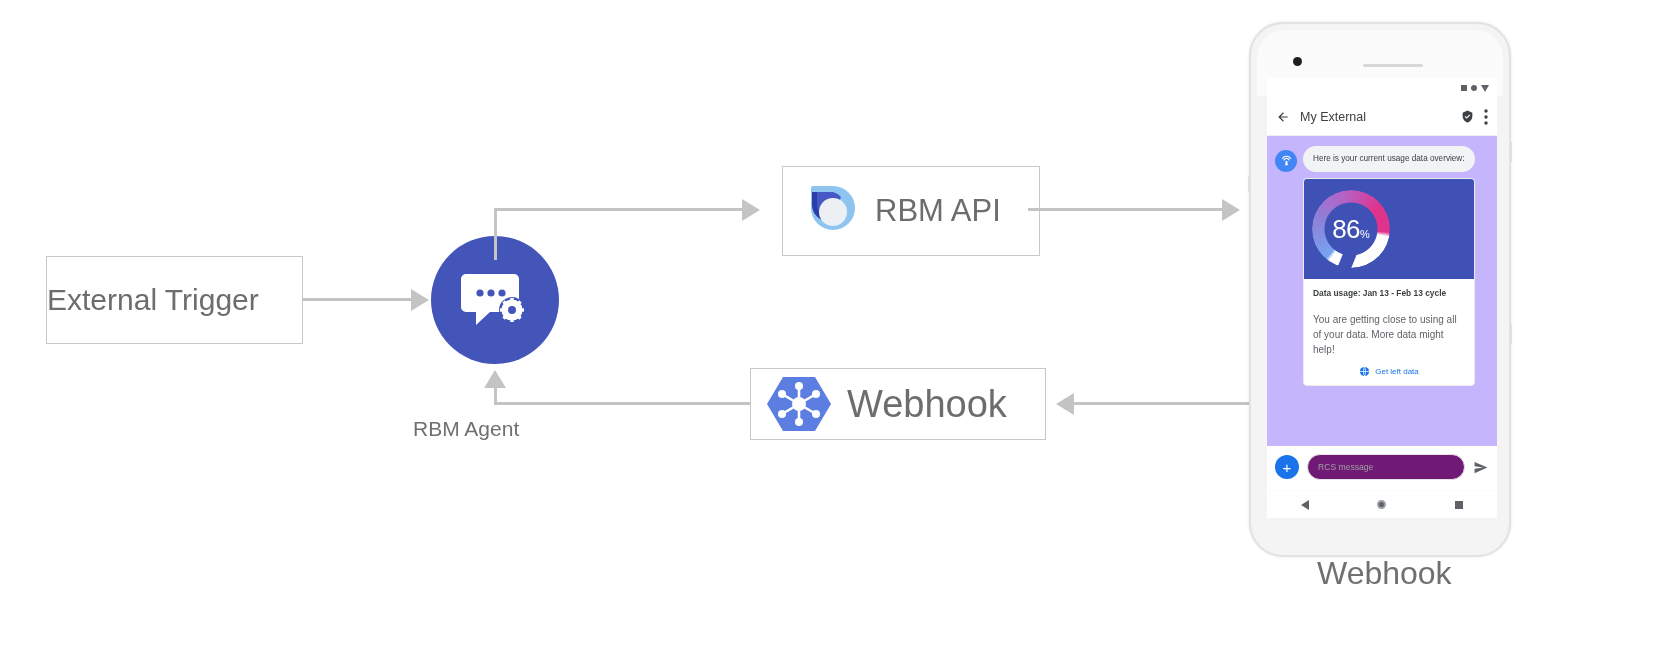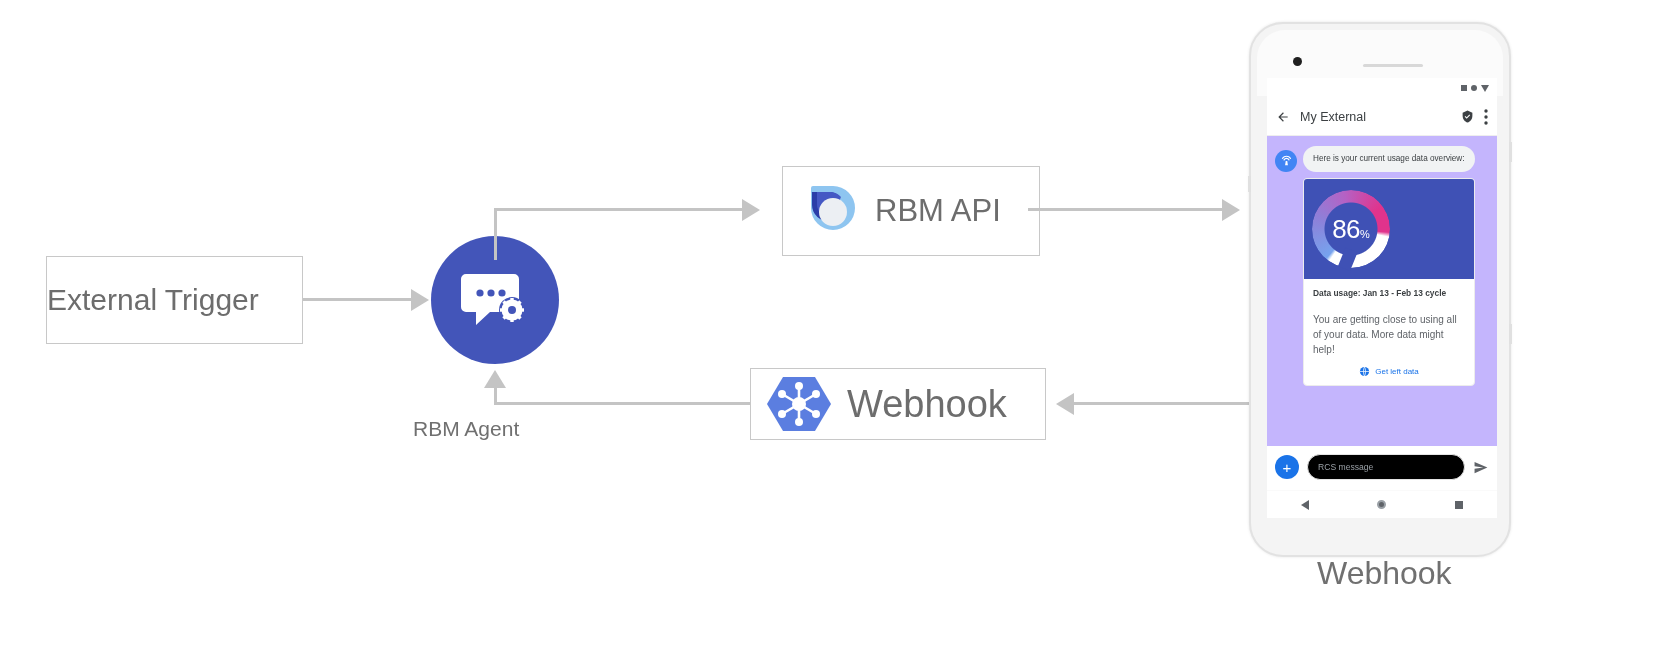"RCS message" #rcs-input { background: #000000 -> #701a75 }
